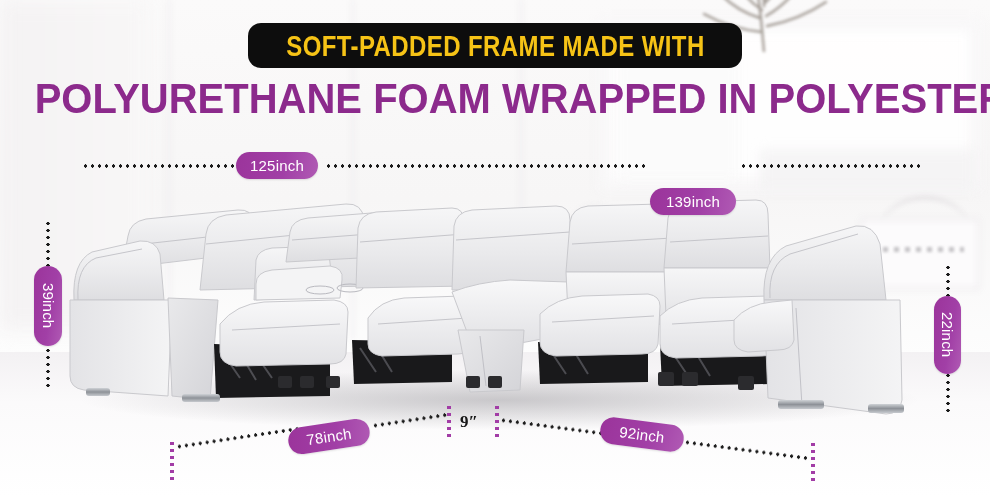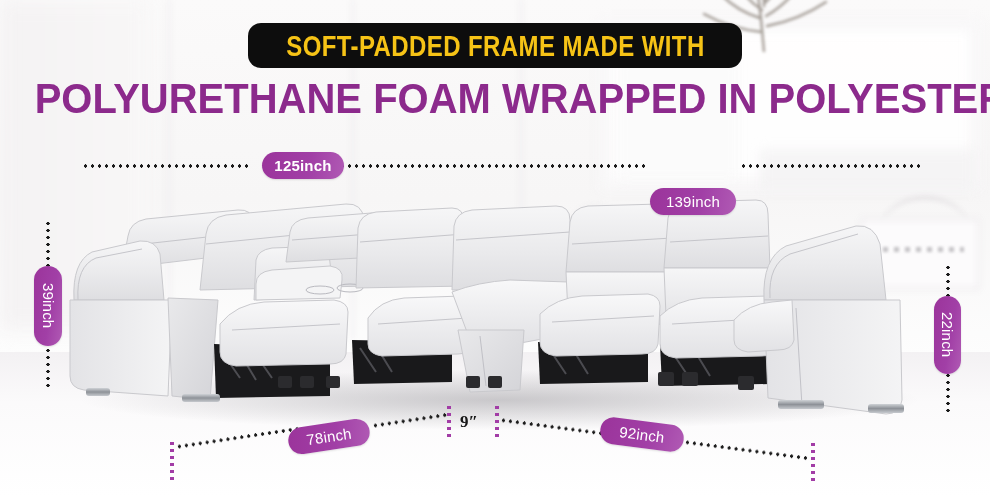"125inch" div.pill { font-weight: bold -> none; left: 262px -> 236px }
